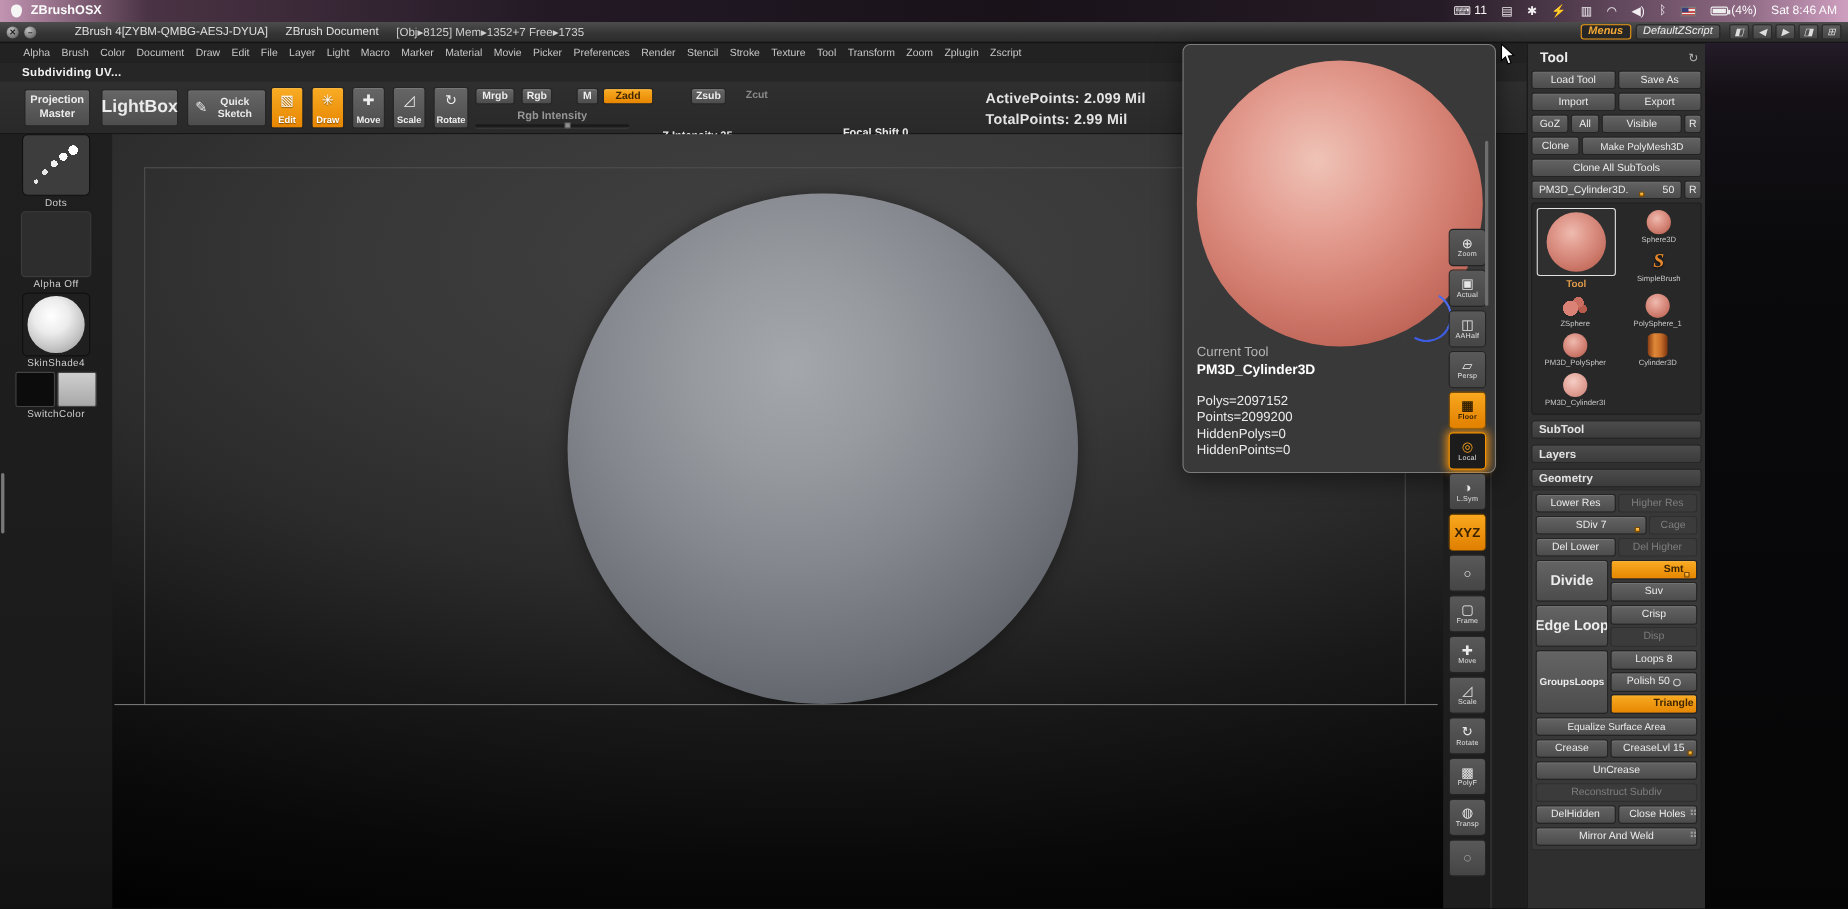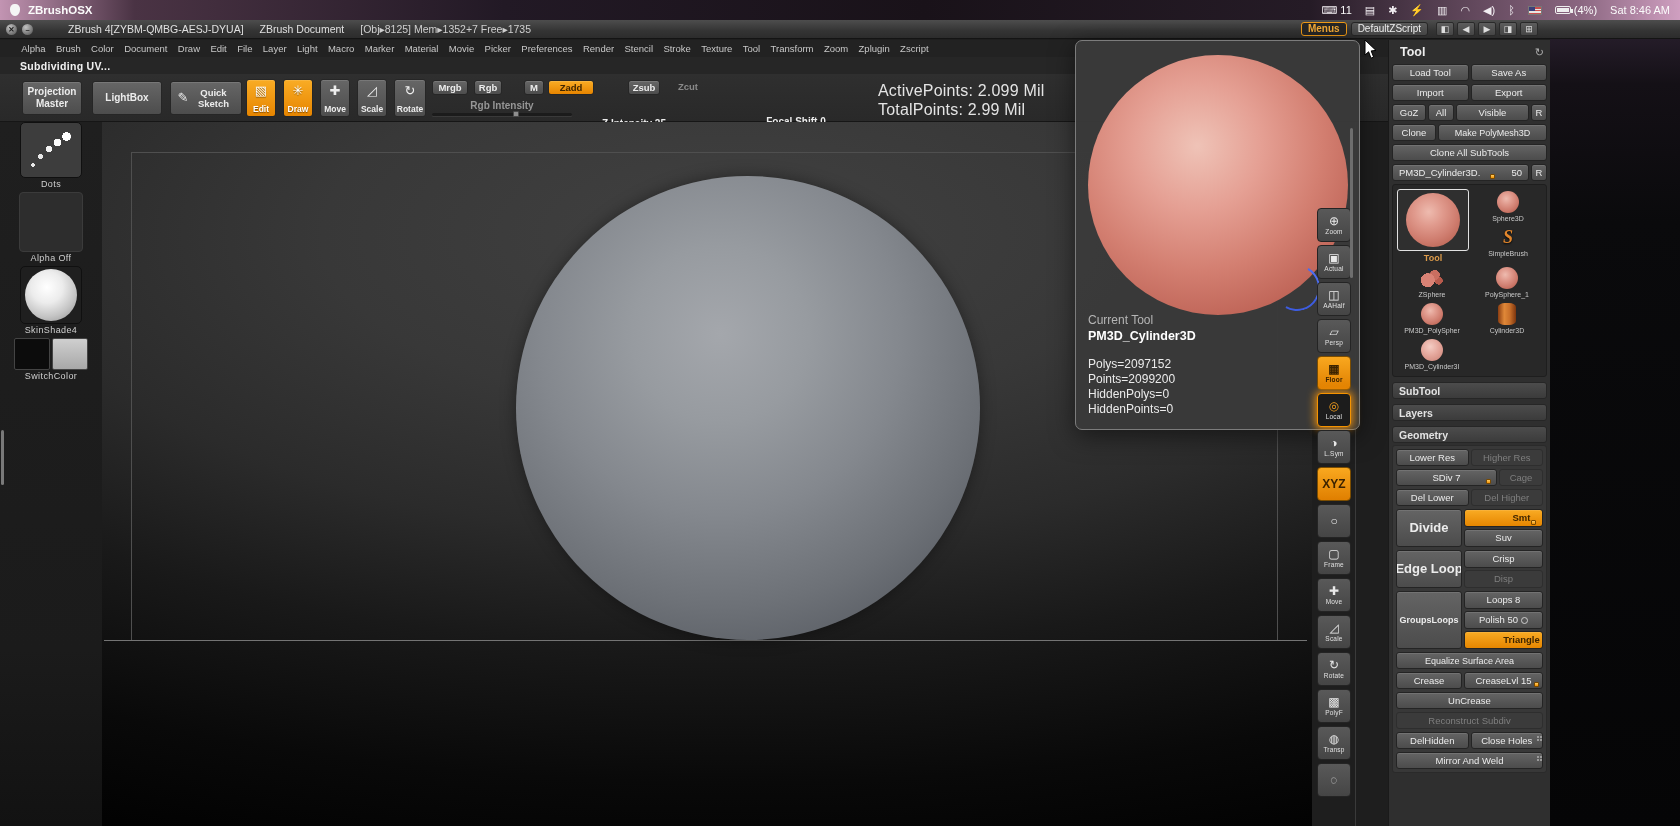"Menus" .tb-right { font-style: none -> italic; margin-right: 136px -> none }
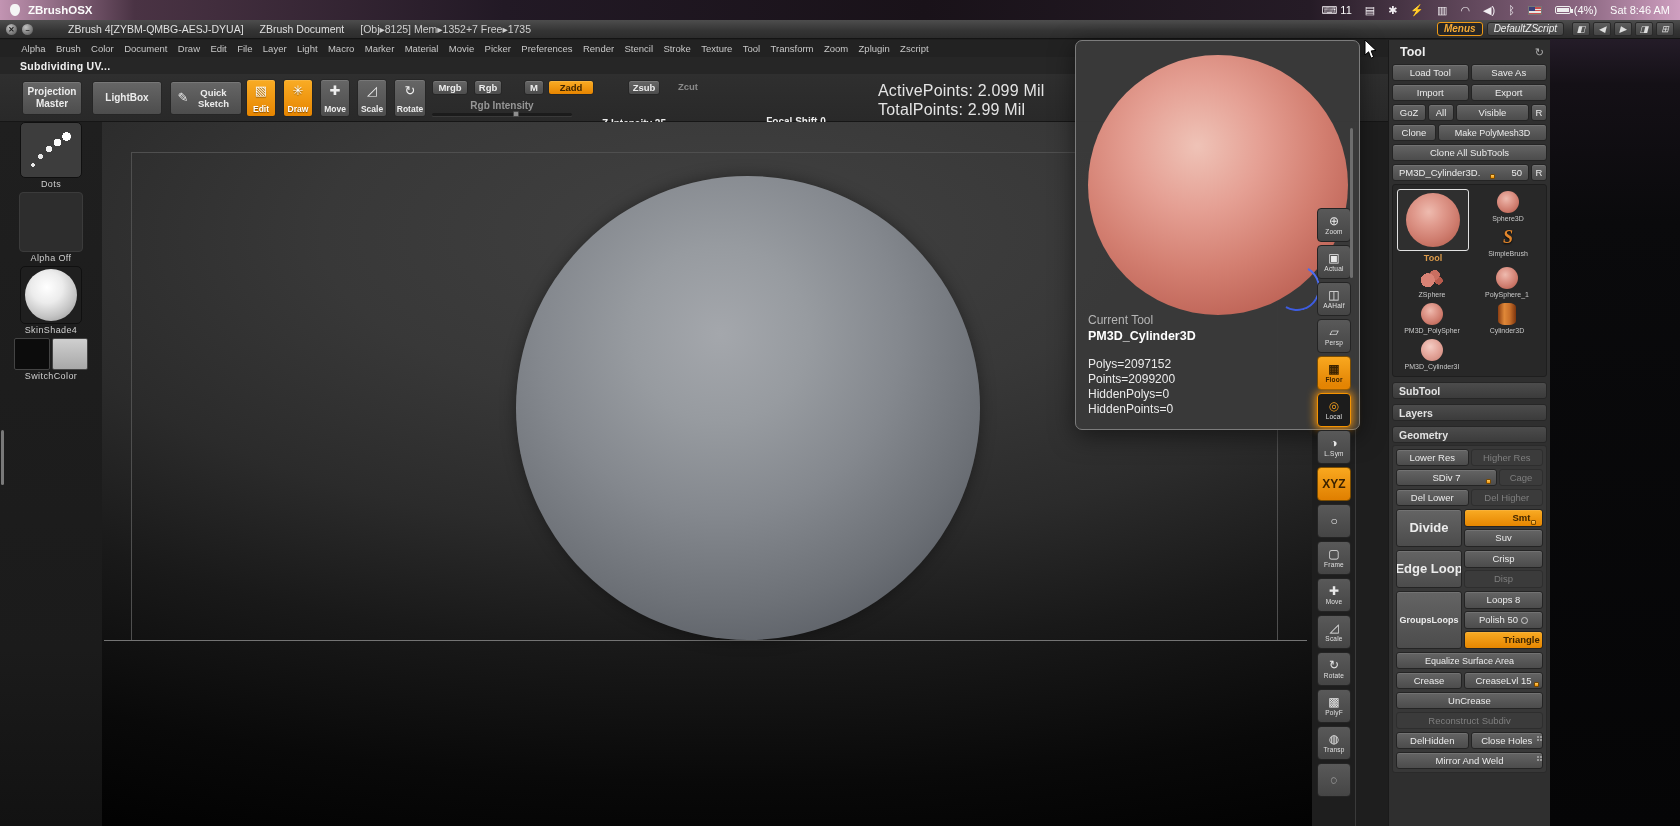"LightBox" div.btn { font-size: 10px -> 16px }
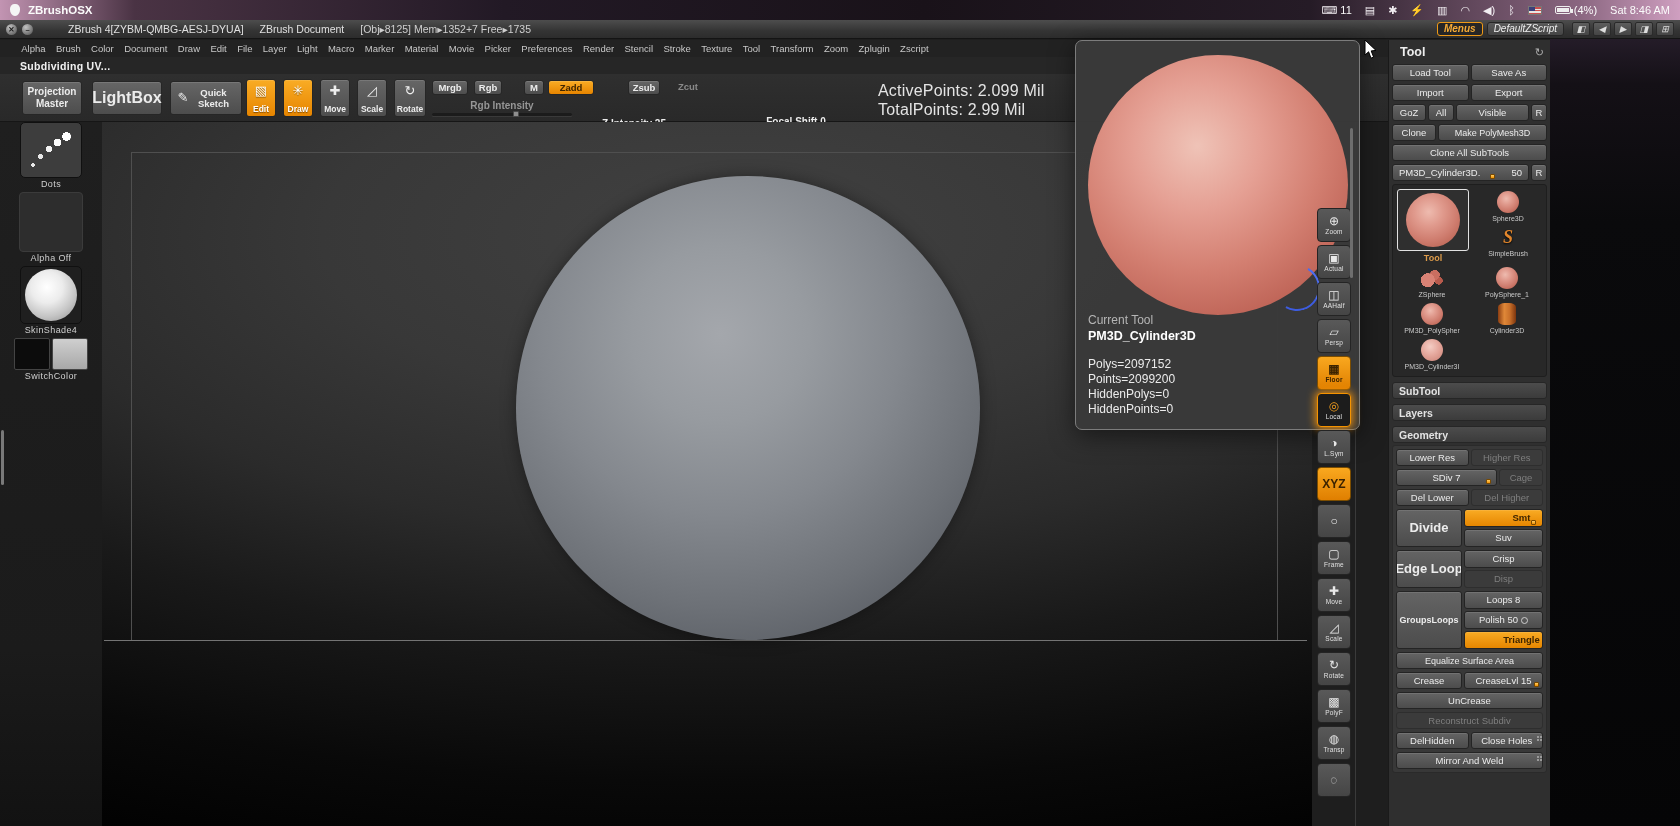"ActivePoints: 2.099 Mil" .points { font-size: 16px -> 13px; font-weight: normal -> bold; margin-left: none -> 18px }
